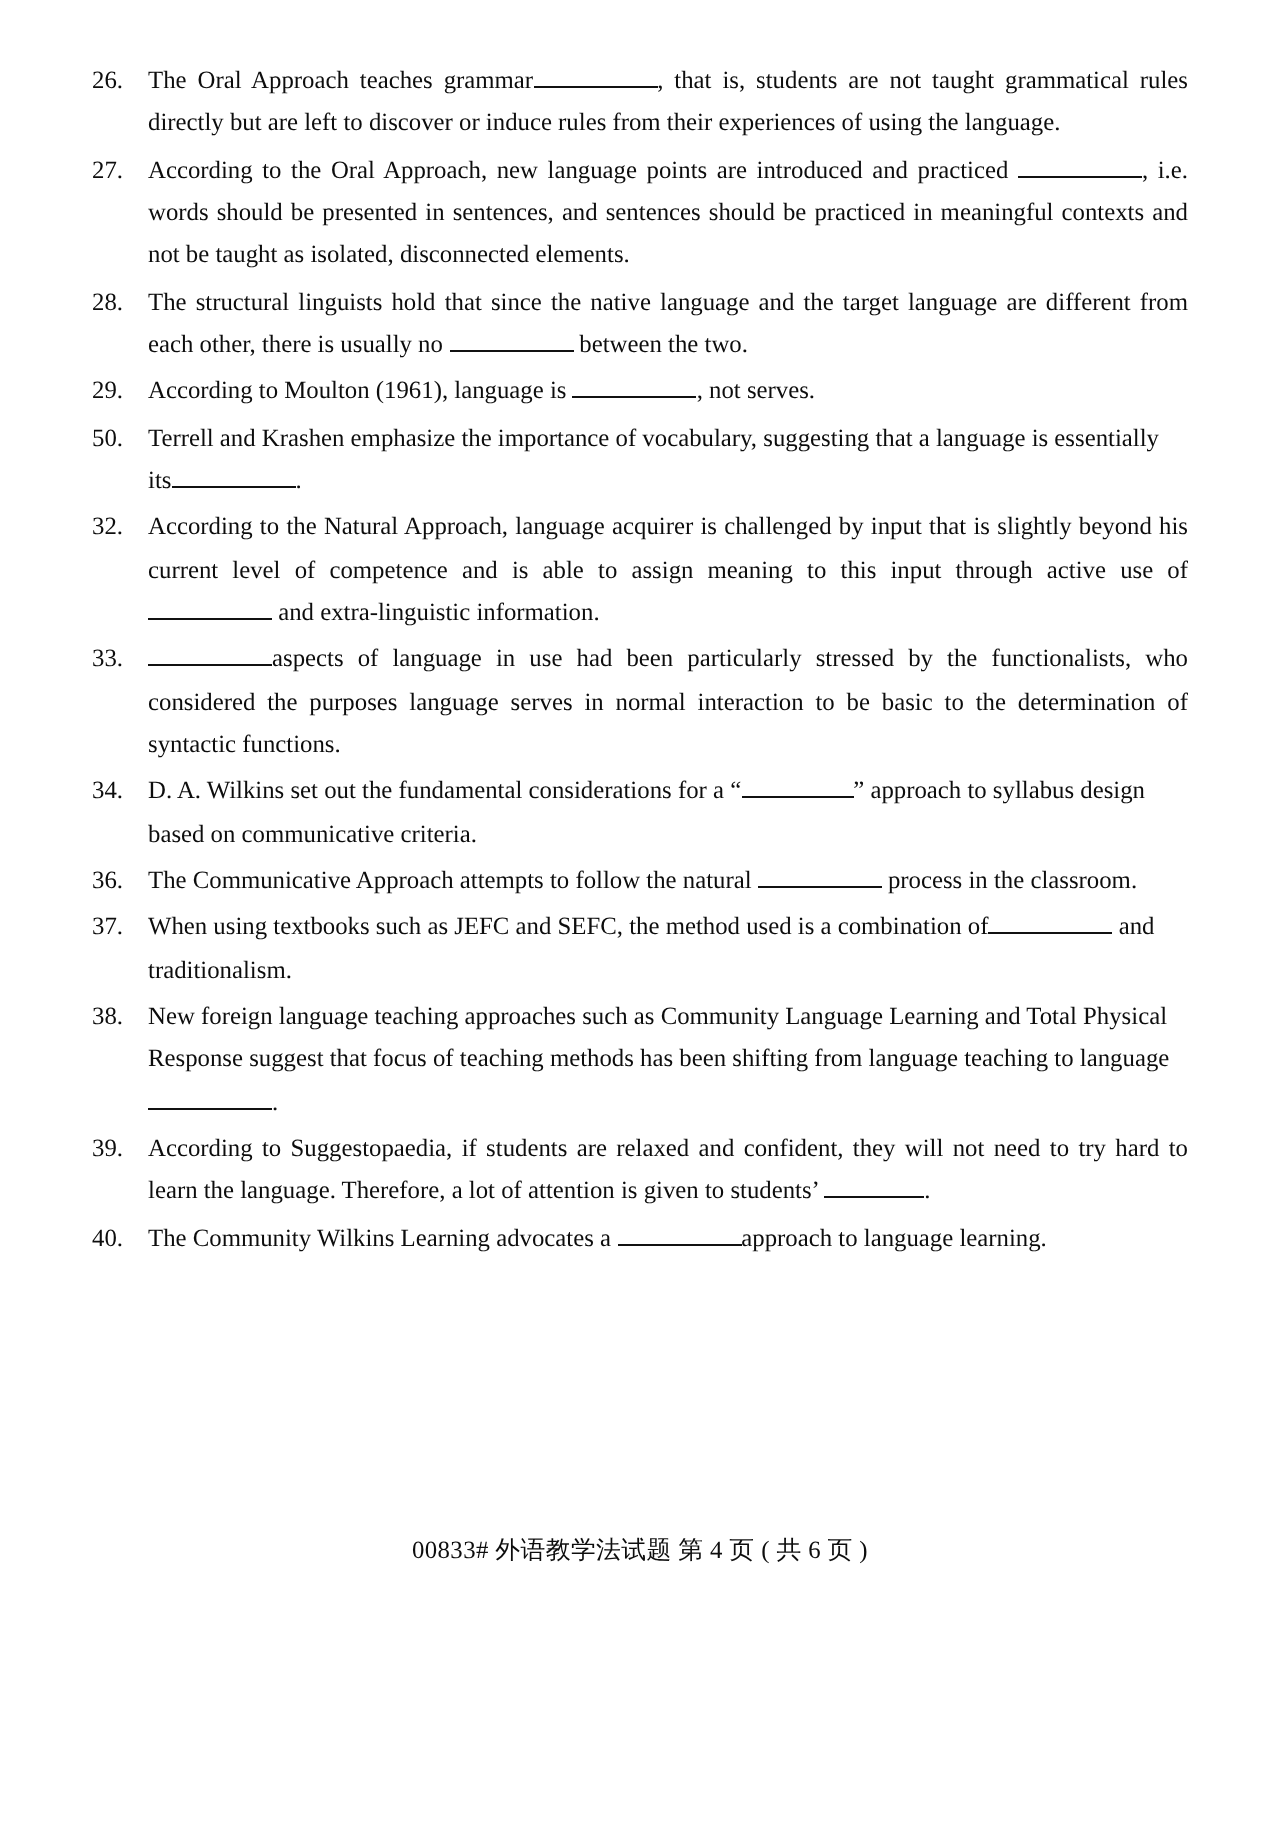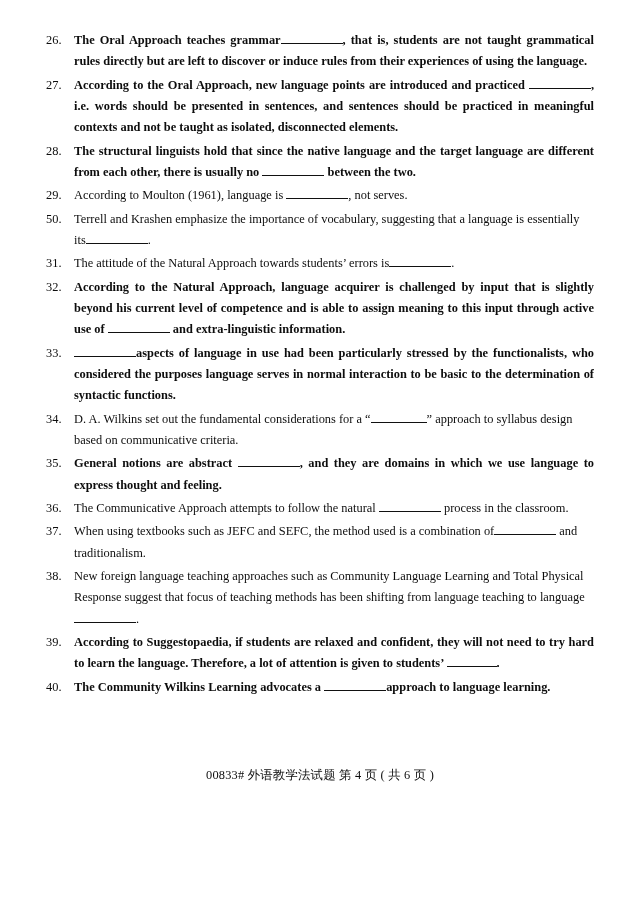"The Oral Approach teaches grammar" .qtext.loose { font-weight: bold -> none }
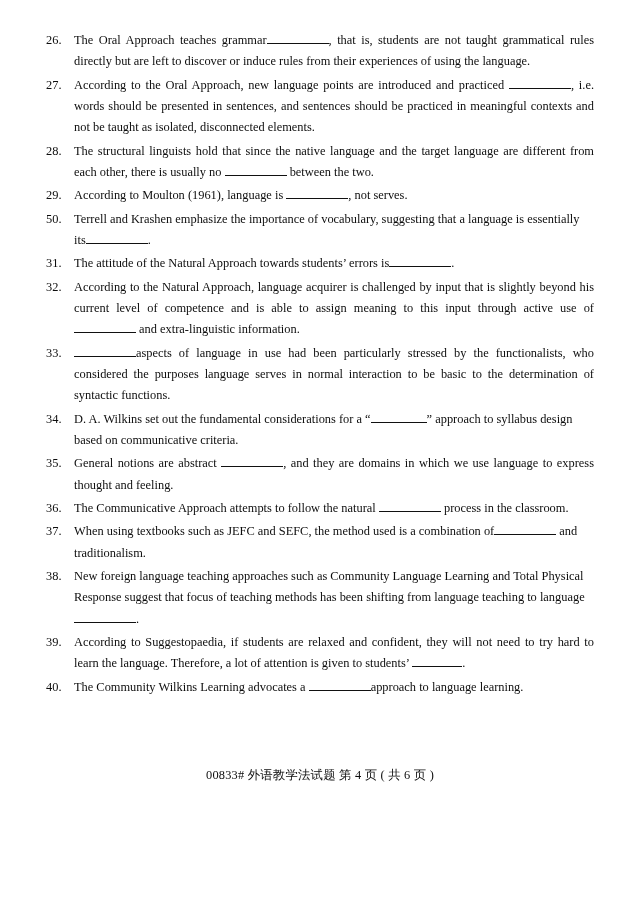"31." li.qitem { html: <li> <span>31.</span> <span><span>The attitude of the Natural Approach towards students’ errors is</span><span></span><span>.</span></span> </li> -> none }
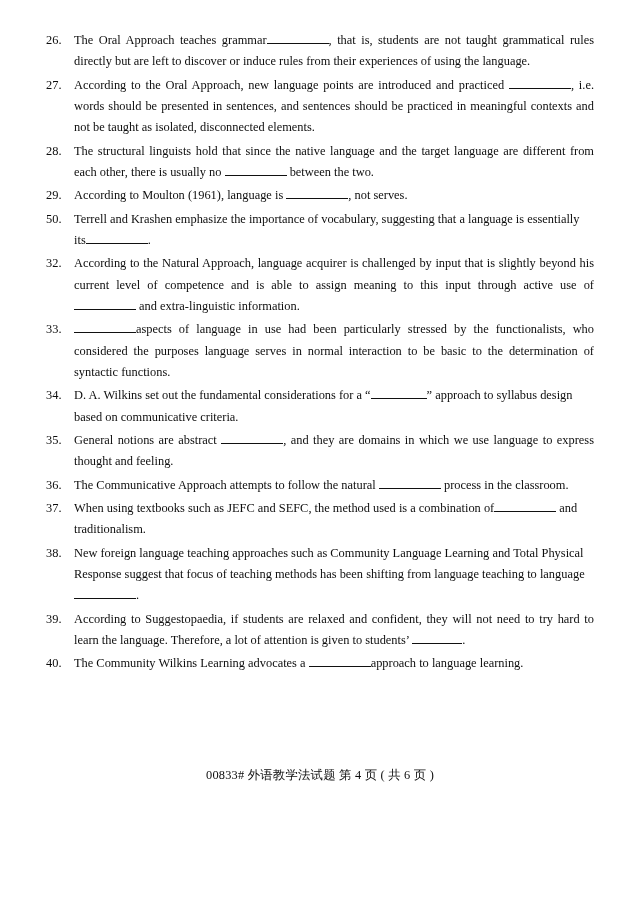"35." li.qitem { html: <li> <span>35.</span> <span><span>General notions are abstract </span><span></span><span>, and they are domains in which we use language to express thought and feeling.</span></span> </li> -> none }
